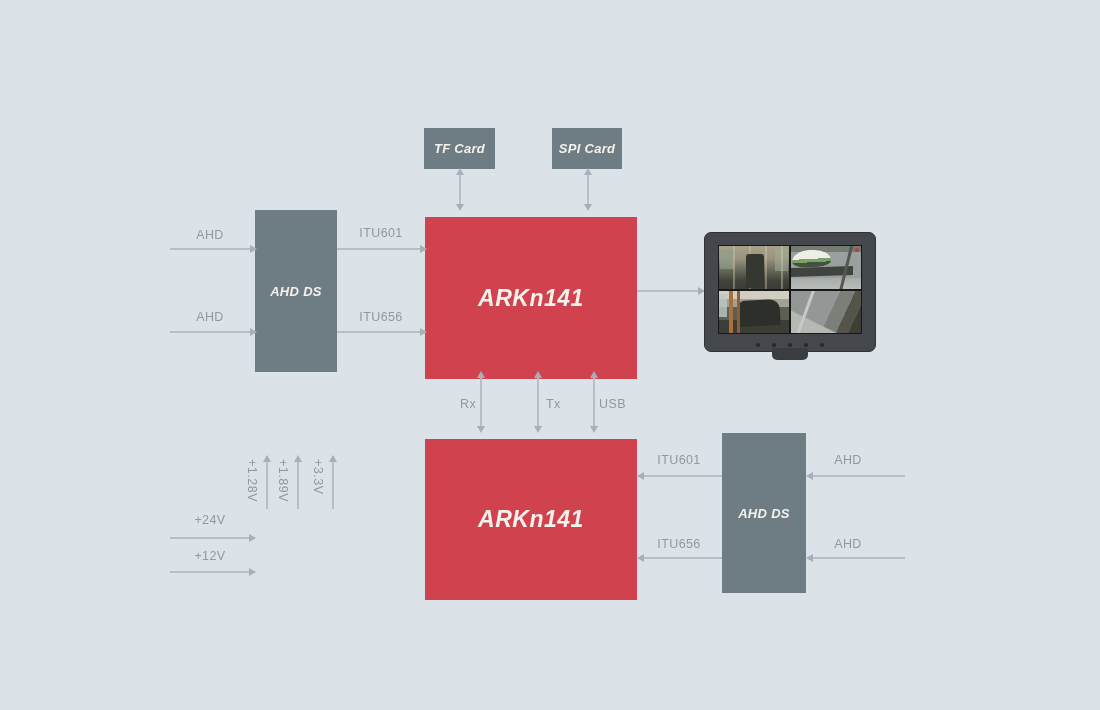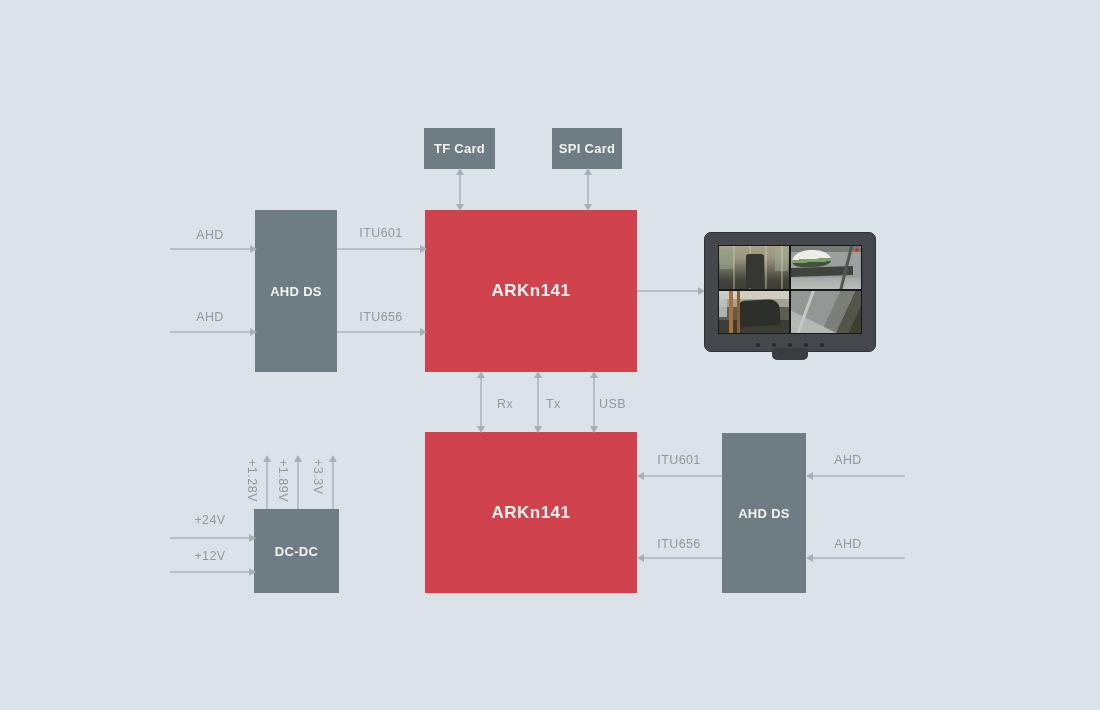"TF Card" .block { font-style: none -> italic }
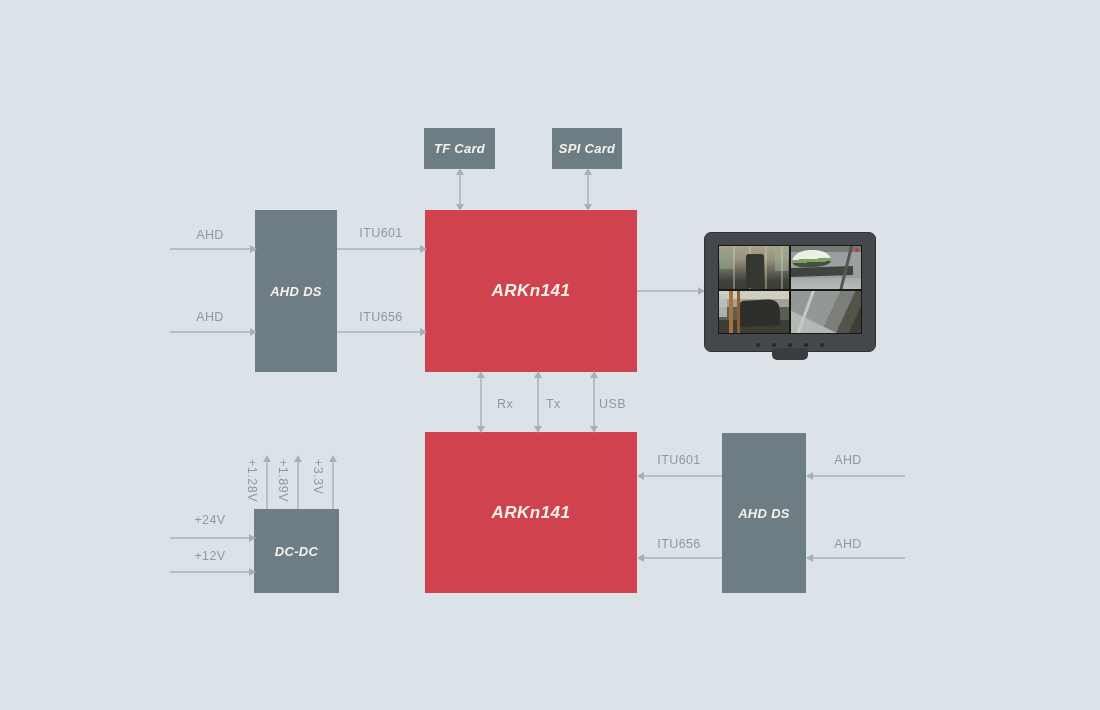"ARKn141" .block.red { font-size: 17px -> 23px; margin-top: none -> 7px }
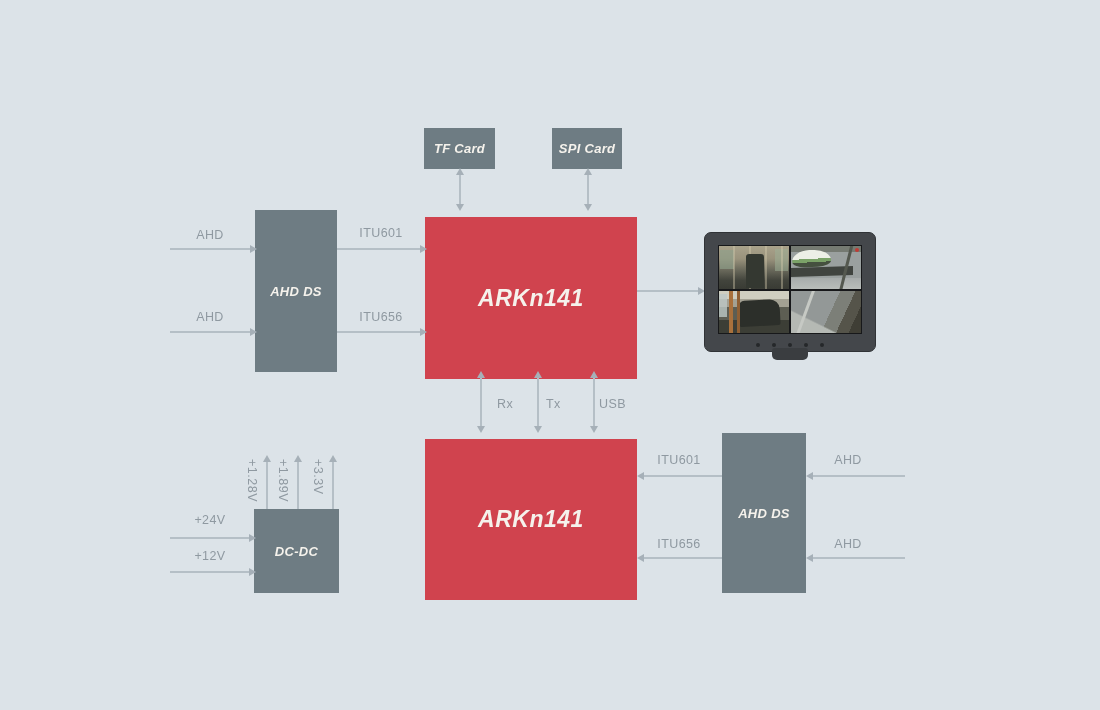"Rx" div.sig { left: 497px -> 460px }
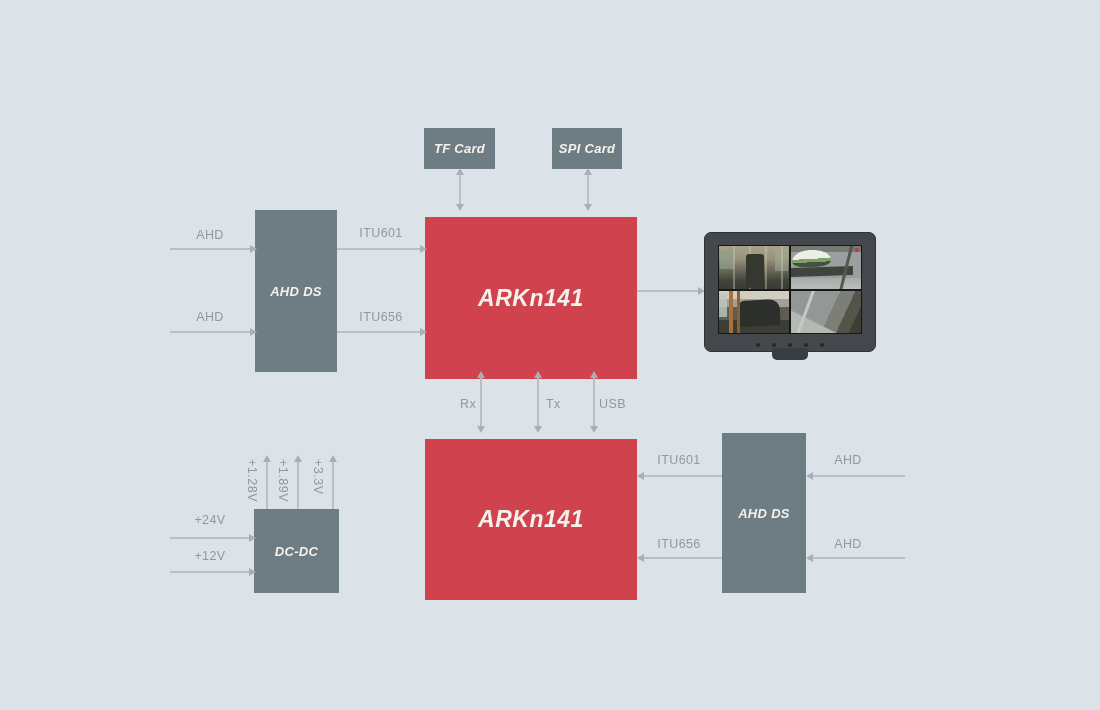"DC-DC" div.block { html: <div>DC-DC</div> -> none }
